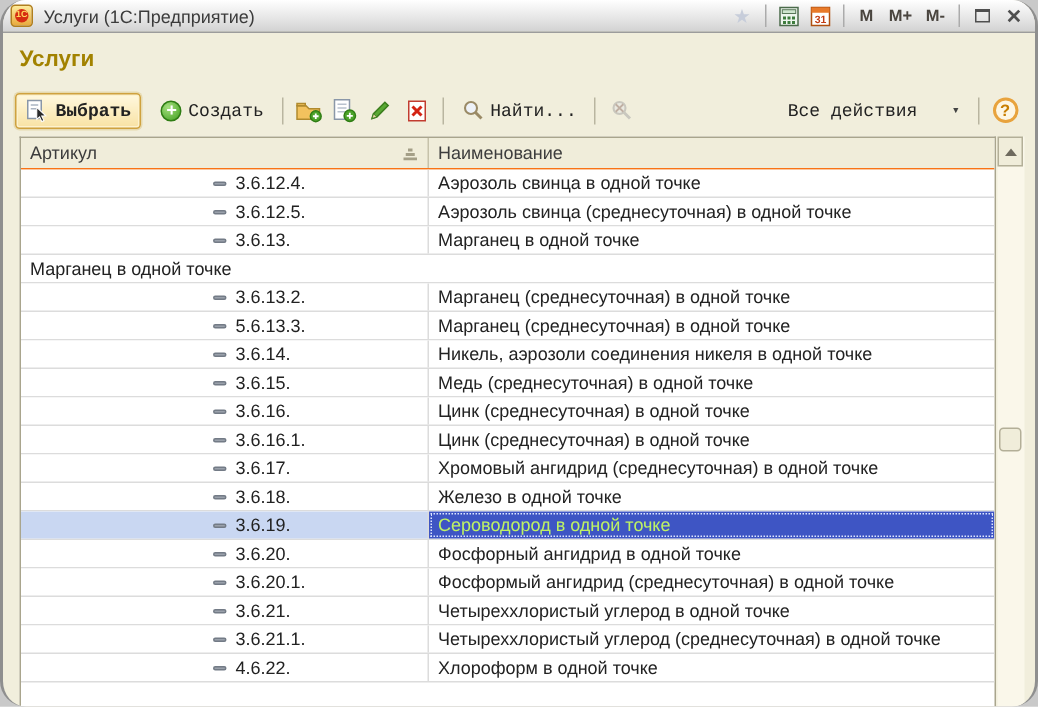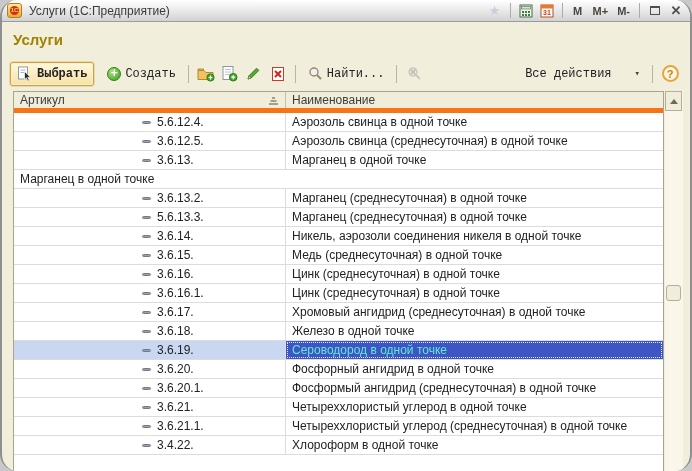"Артикул" .thead { border-bottom: 5px solid #f97316 -> 1px solid #f97316 }
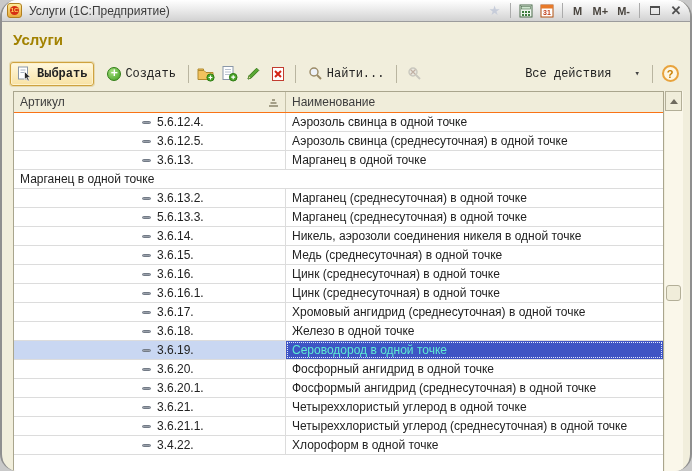"5.6.12.4." span { text: 5.6.12.4 -> 3.6.12.4 }
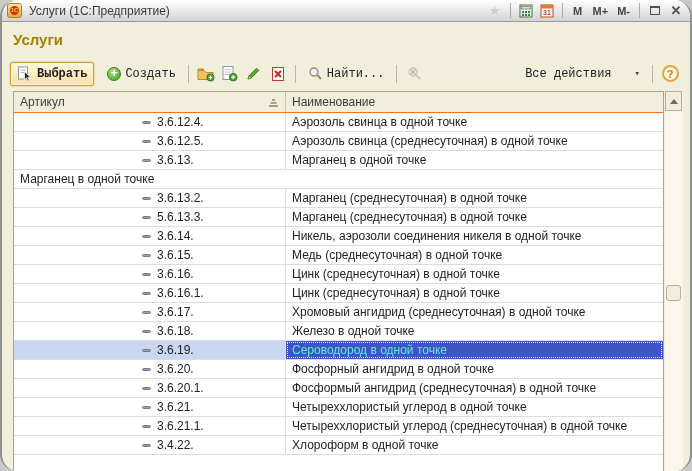"Сероводород в одной точке" .row.selected .cell-name { color: #5eead4 -> #bef264 }
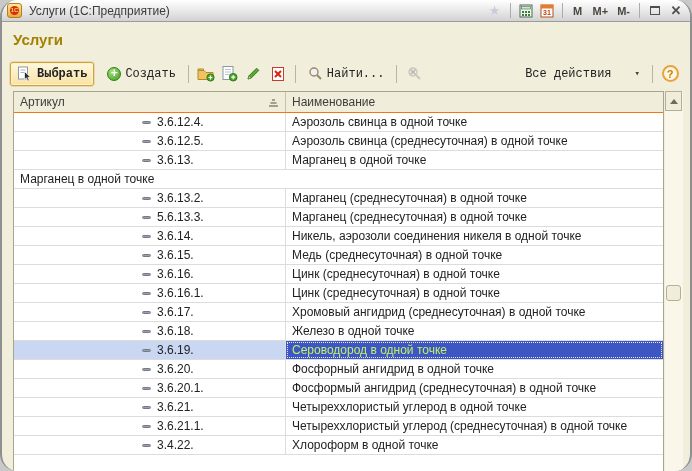"3.4.22." span { text: 3.4.22 -> 4.6.22 }
